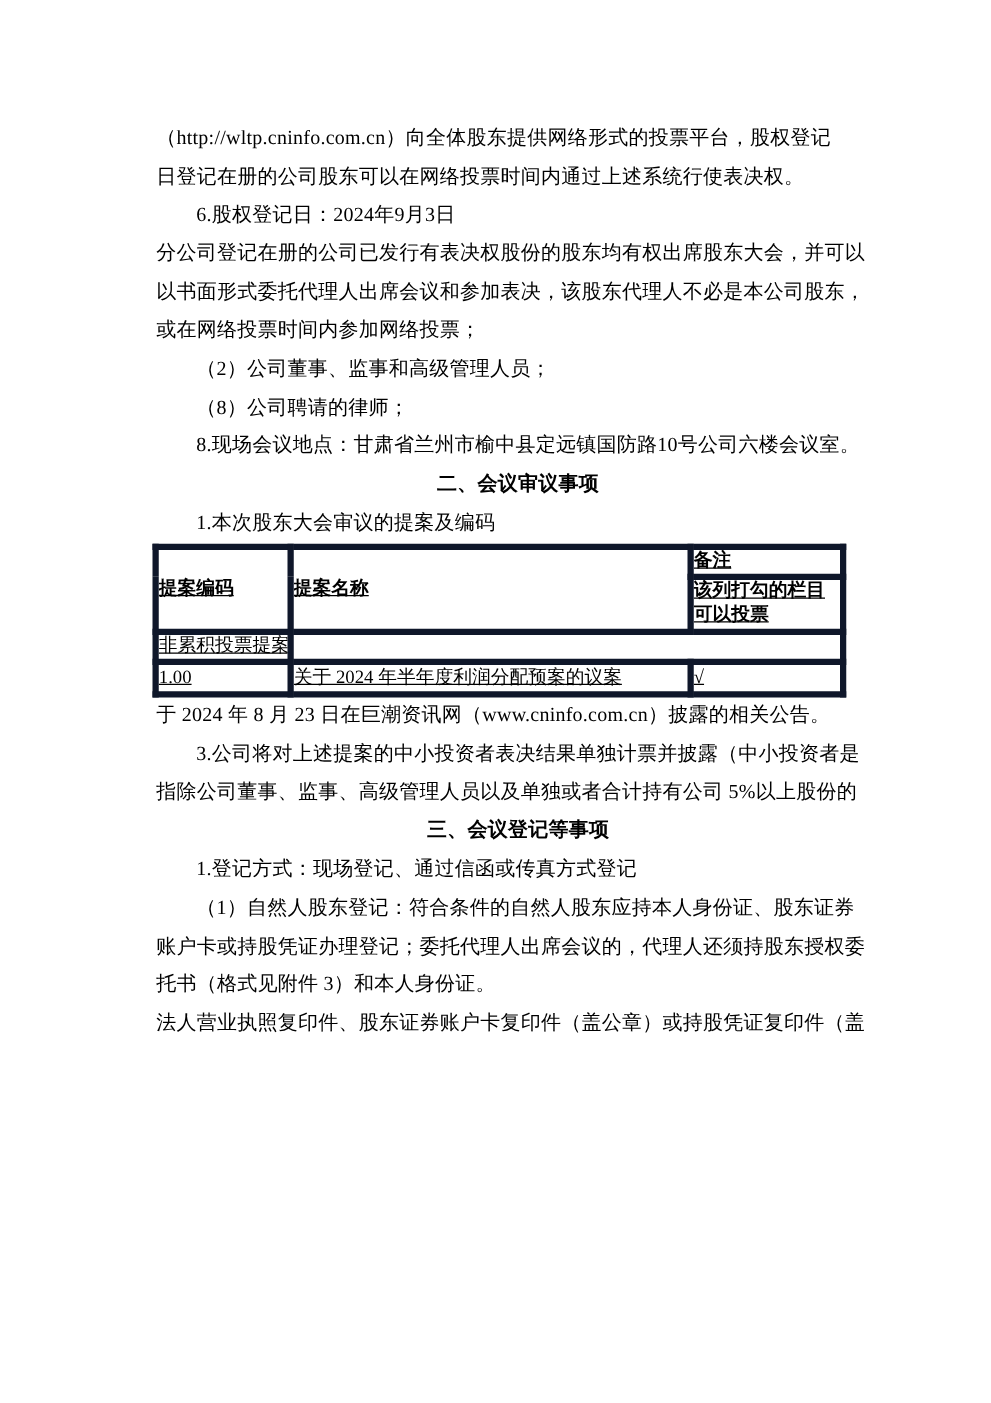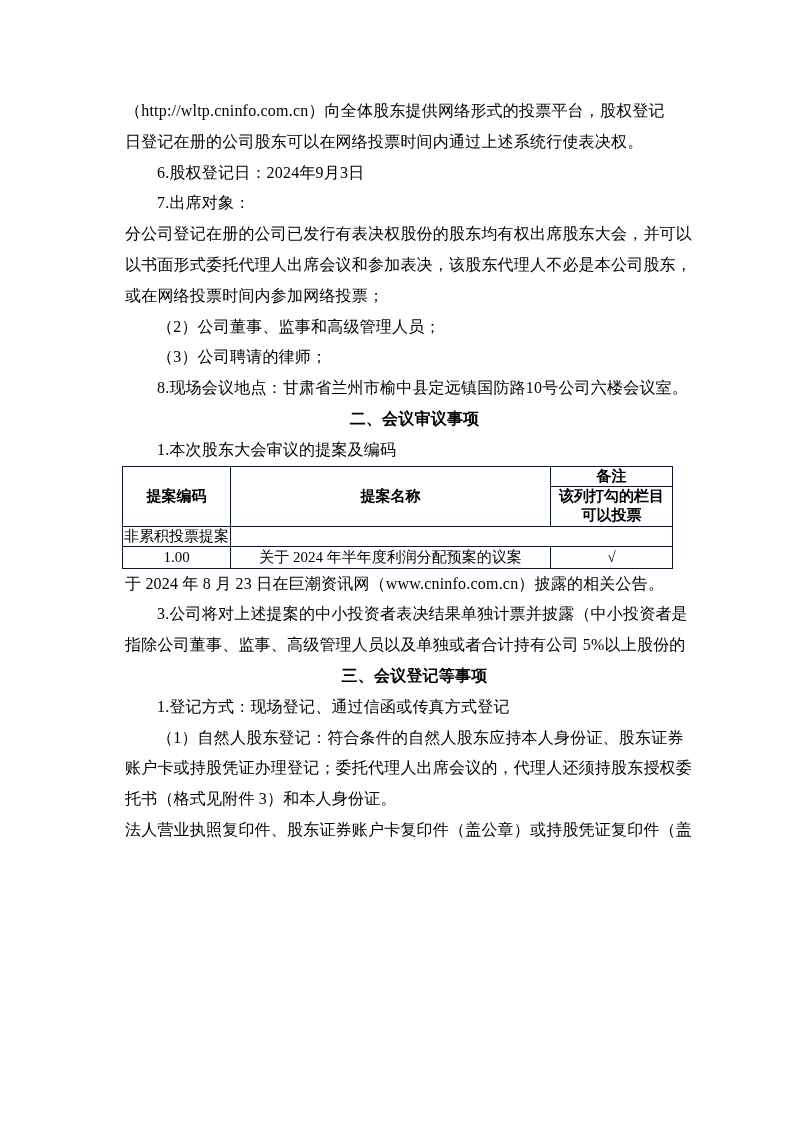"7.出席对象：" div.line { html: <div>7.出席对象：</div> -> none }
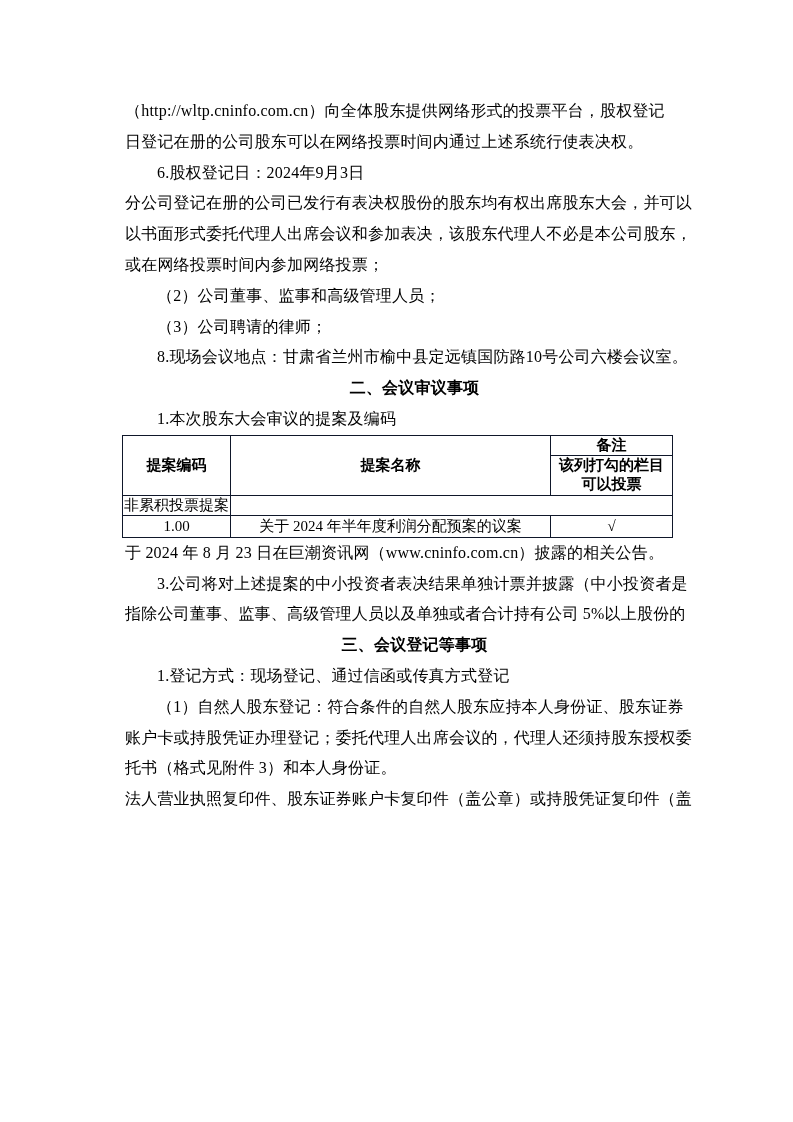"（3）公司聘请的律师；" div.line { text: 3 -> 8 }
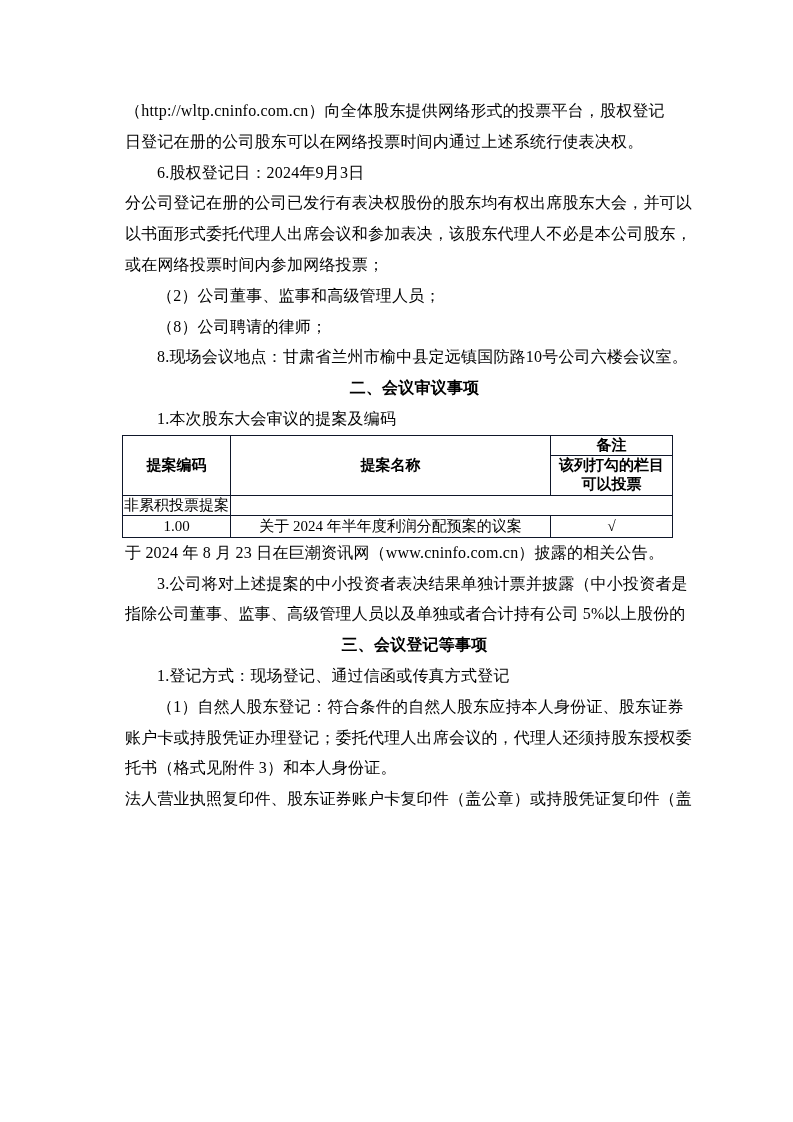"备注" table.proposals td { border: 1px solid #0f172a -> 5px solid #0f172a; text-align: center -> none; text-decoration: none -> underline }
